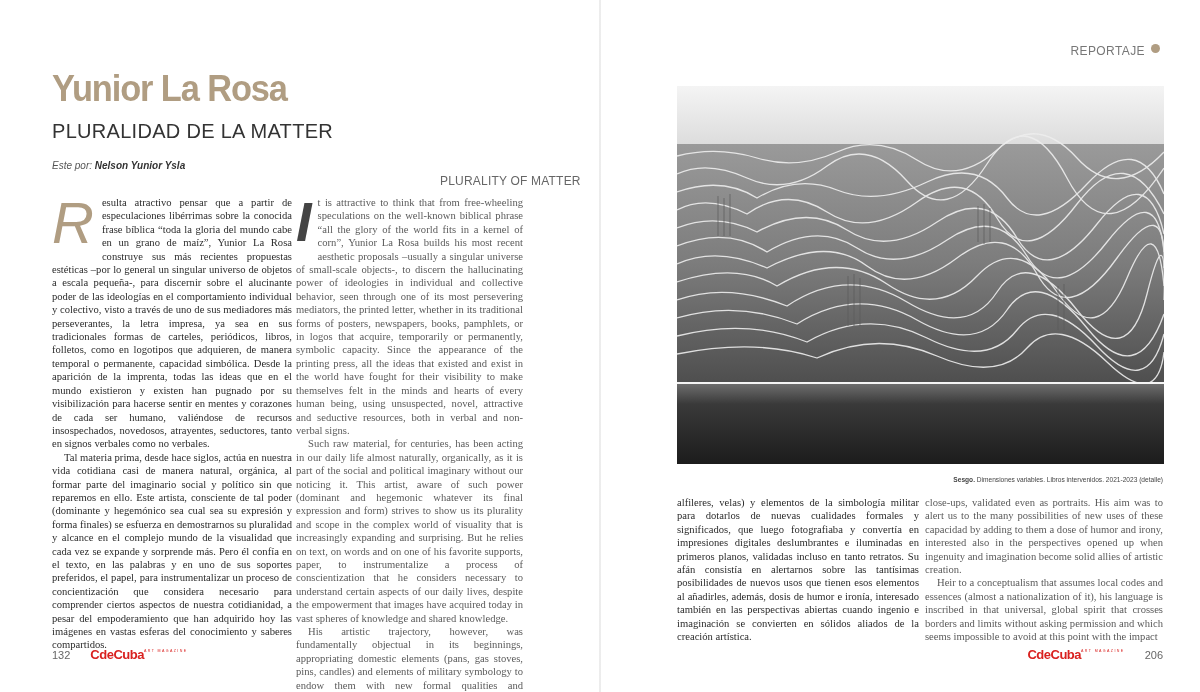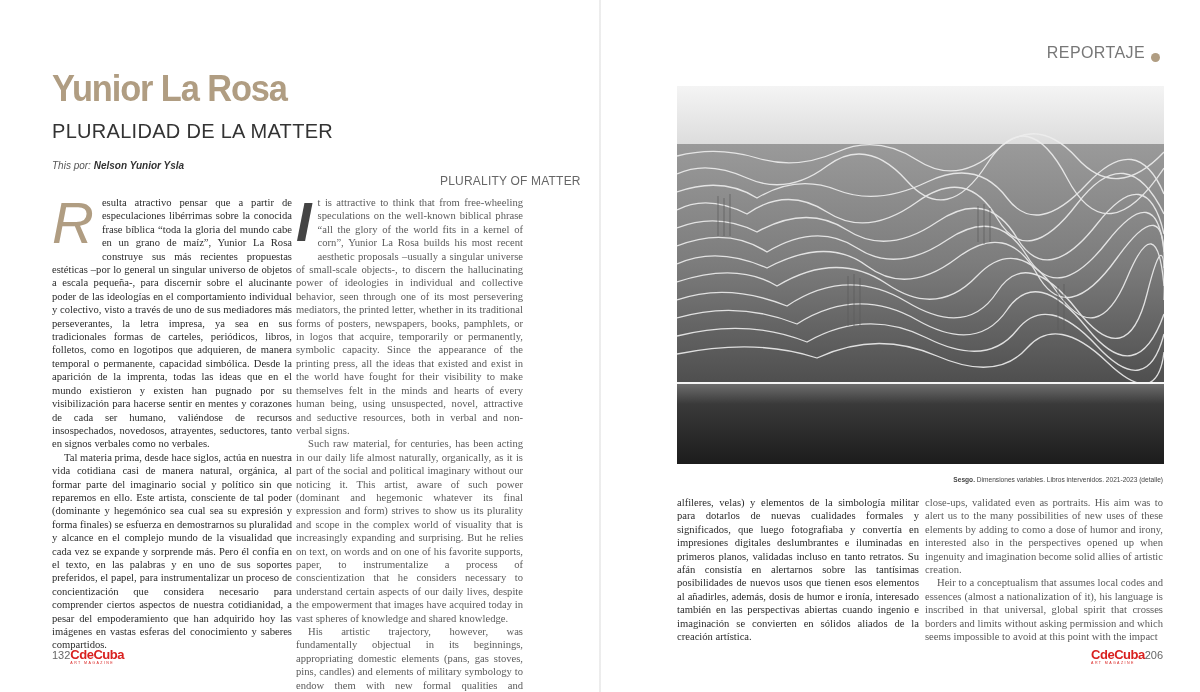"REPORTAJE" .section-tag { align-items: flex-end -> flex-start; font-size: 16px -> 12px }
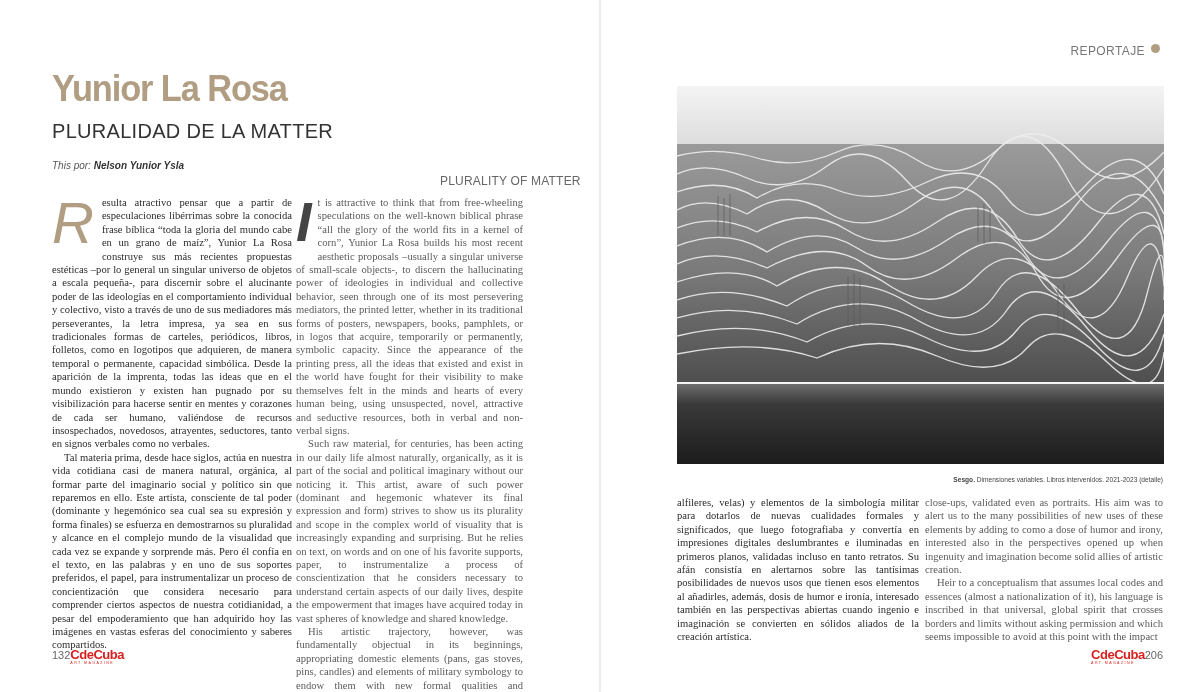"This por:" span { text: This -> Este }
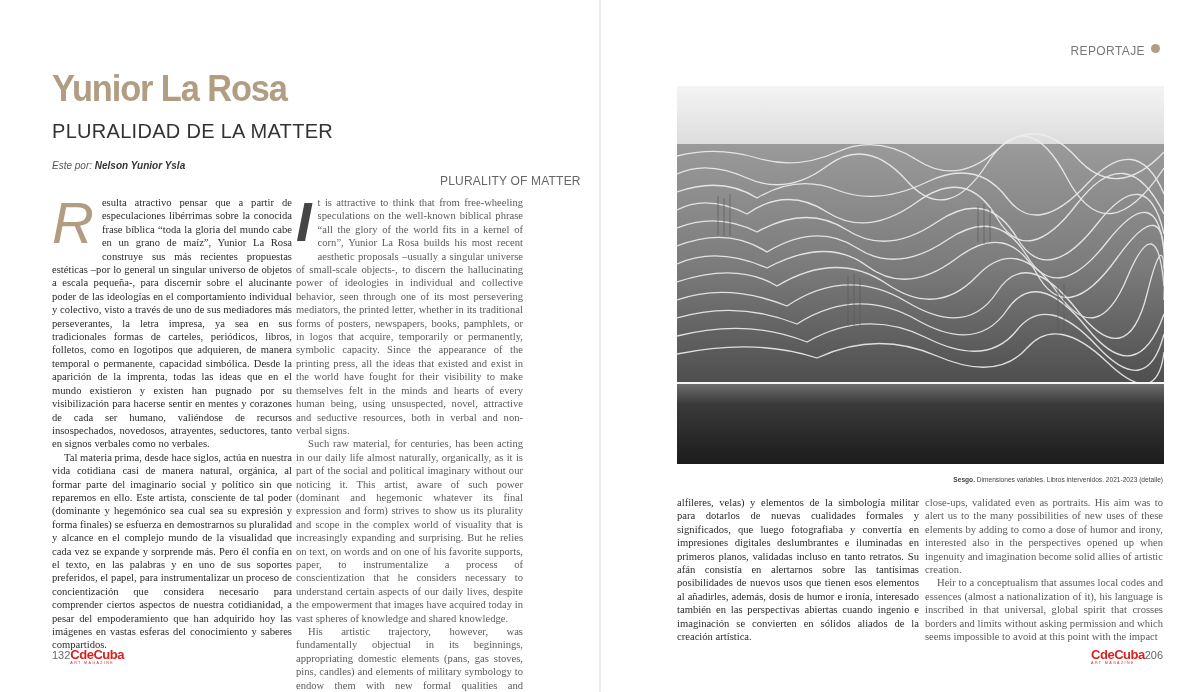"close-ups, validated even as portraits." p.first { text: elements by adding to como -> capacidad by adding to them }
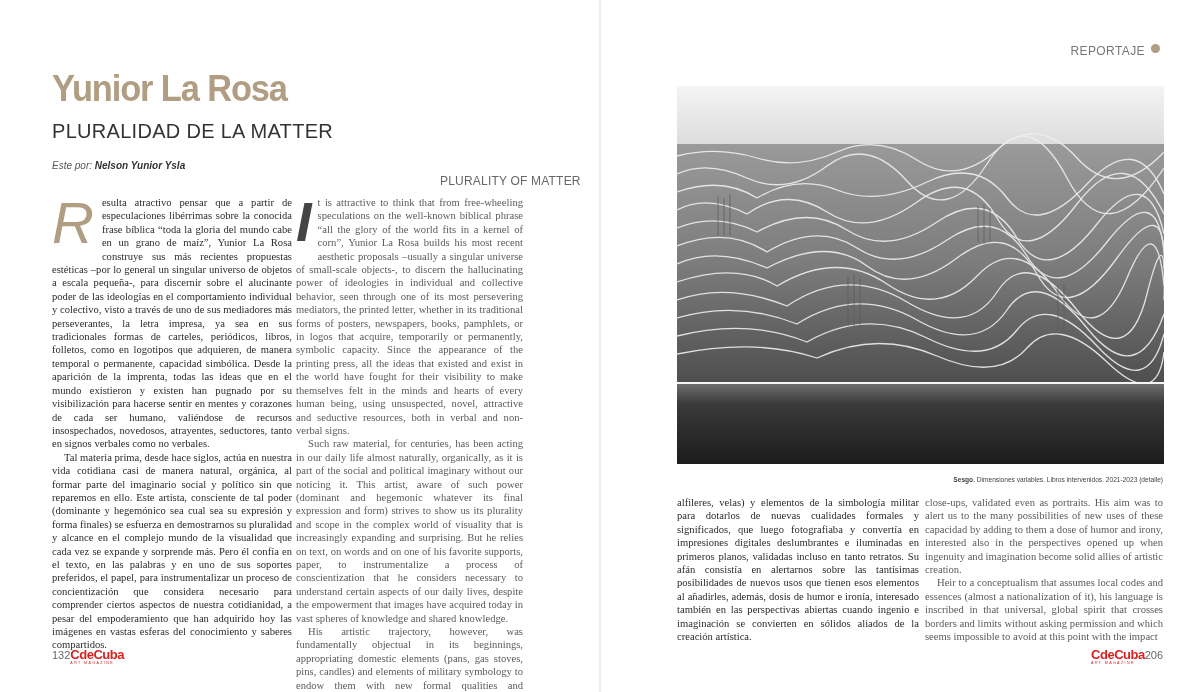"132" .folio { gap: 0 -> 20px }
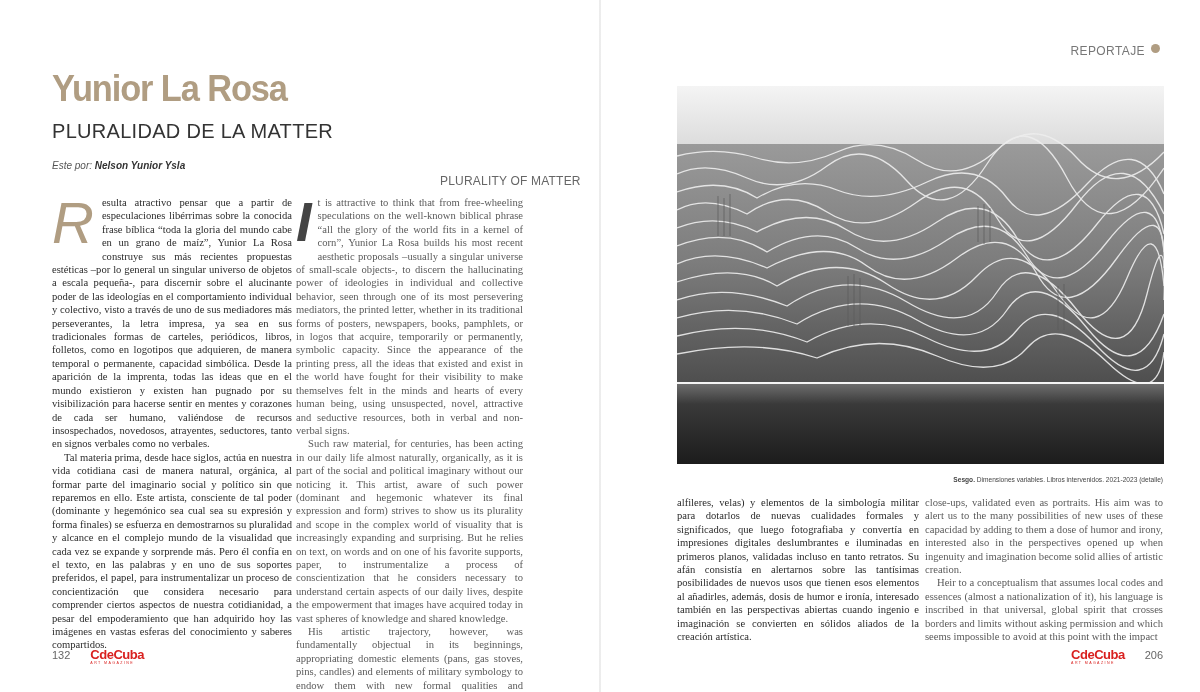"CdeCuba" .logo { flex-direction: column -> row }
